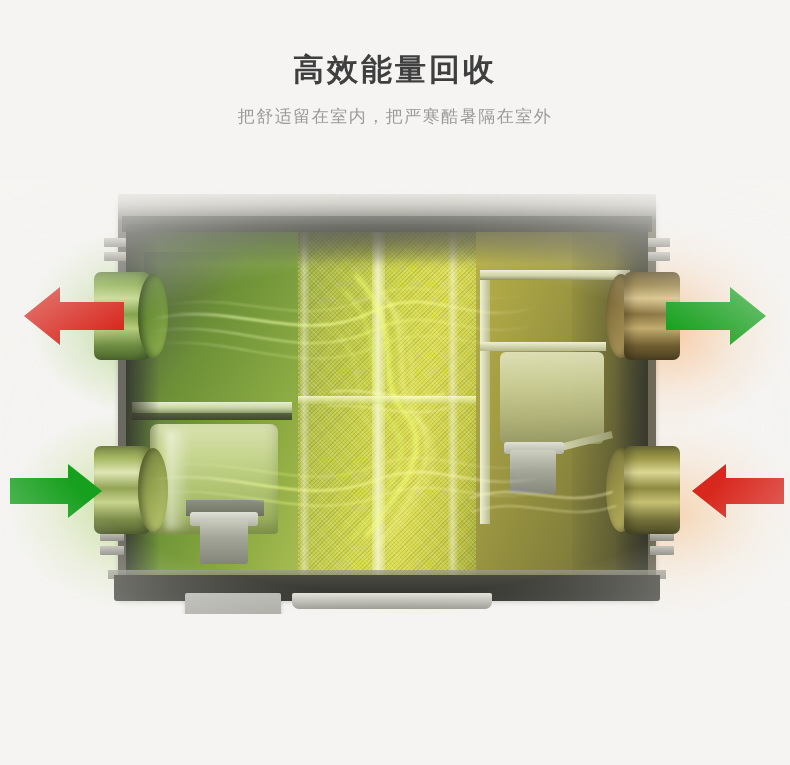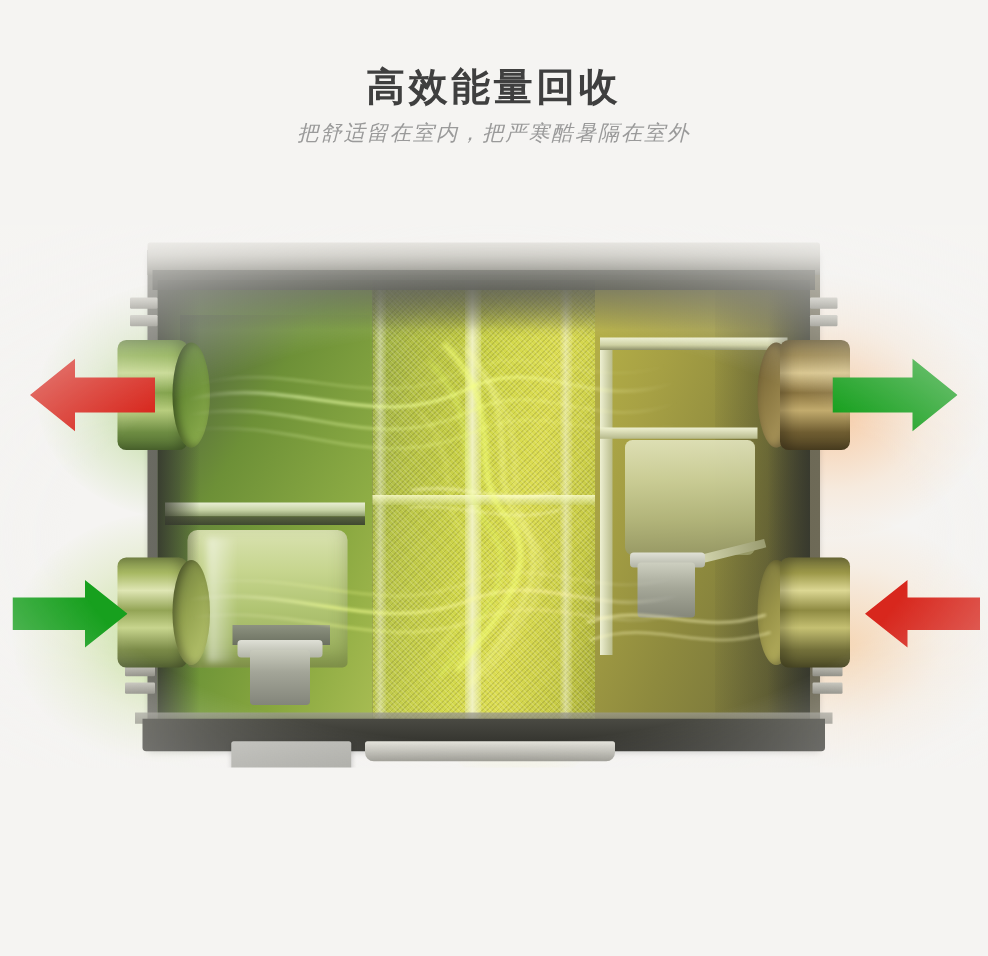"把舒适留在室内，把严寒酷暑隔在室外" .subtitle { font-style: italic -> none; margin-top: 4px -> 14px }
